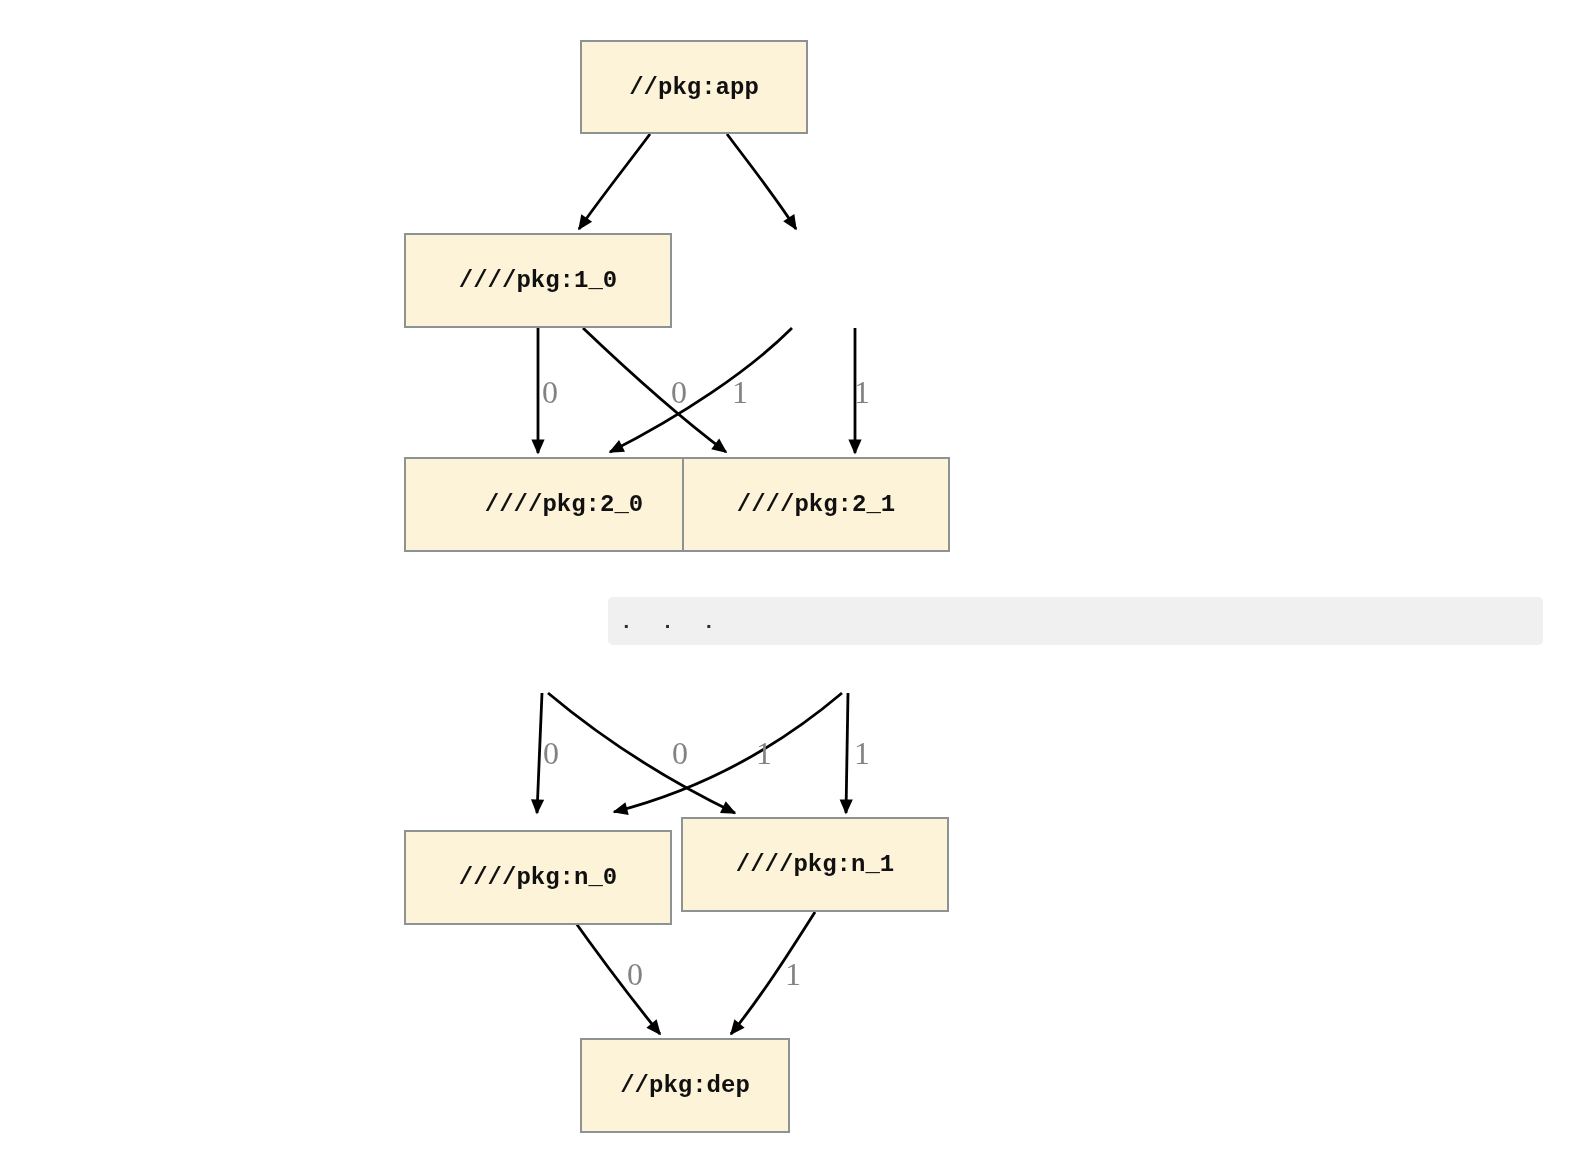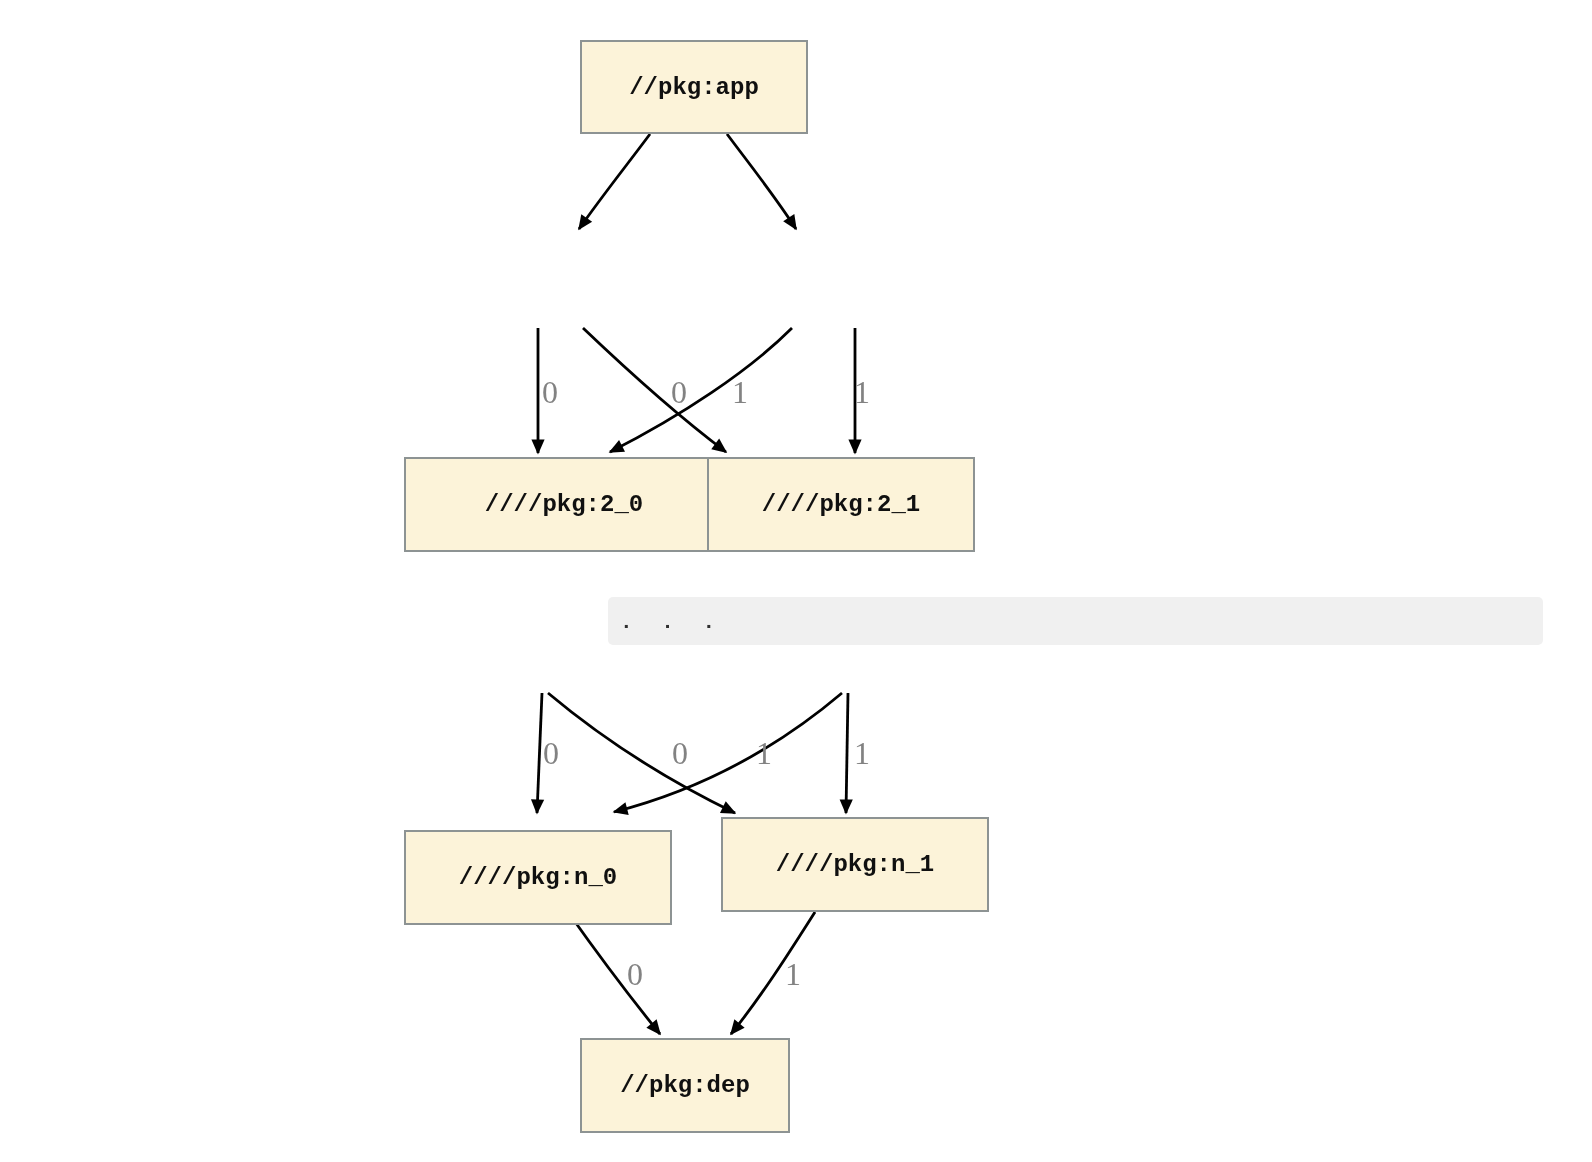"////pkg:1_0" div.node { html: none -> <div>////pkg:1_0</div> }
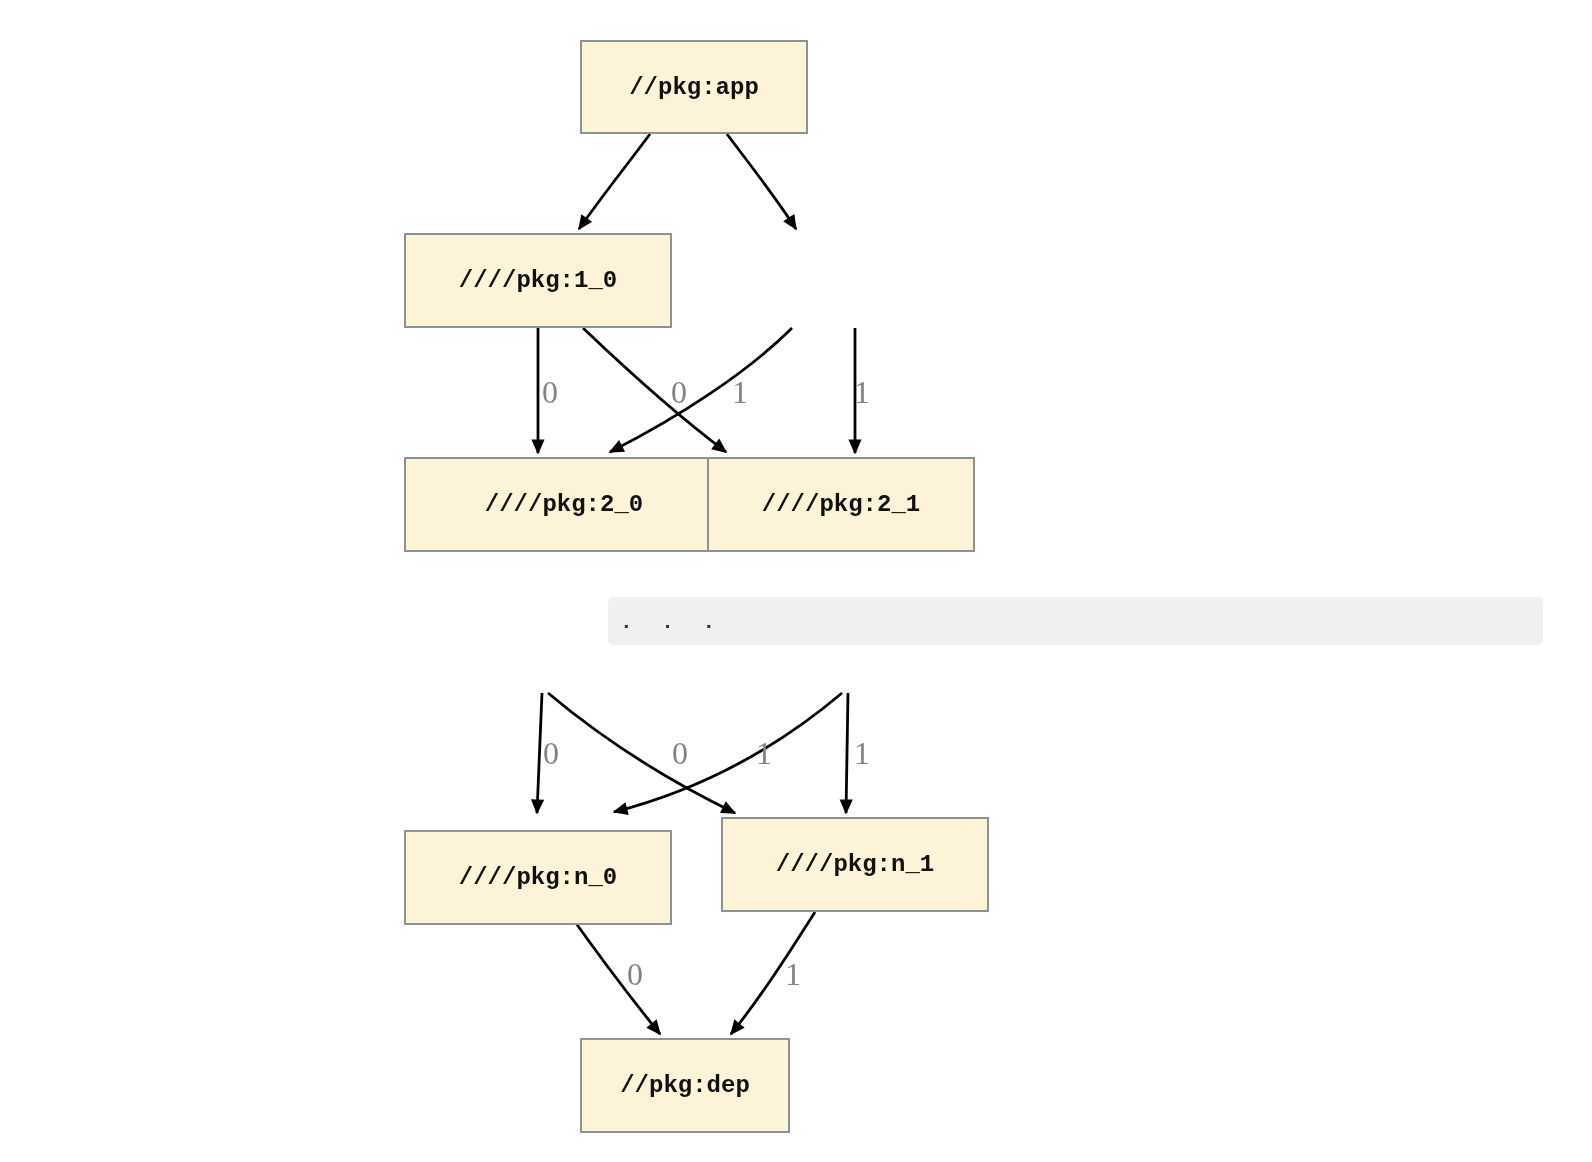"////pkg:2_1" div.node { left: 707px -> 682px }
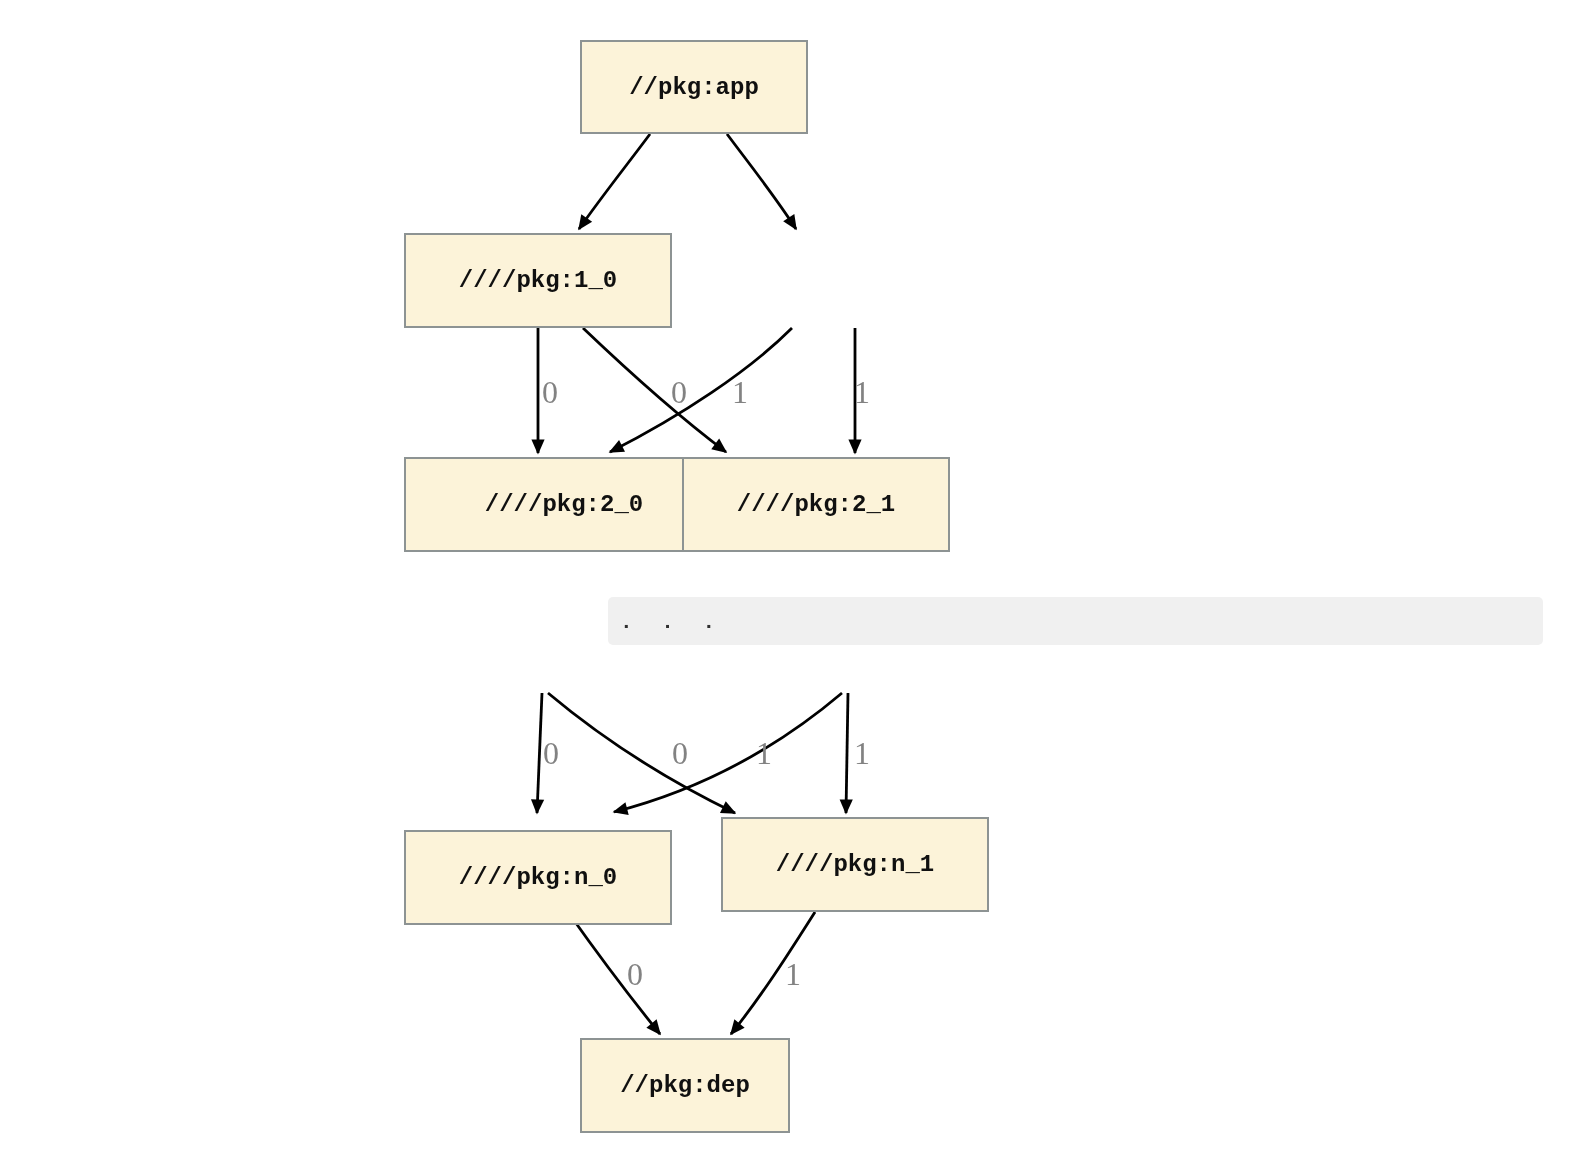"////pkg:n_1" div.node { left: 721px -> 681px }
